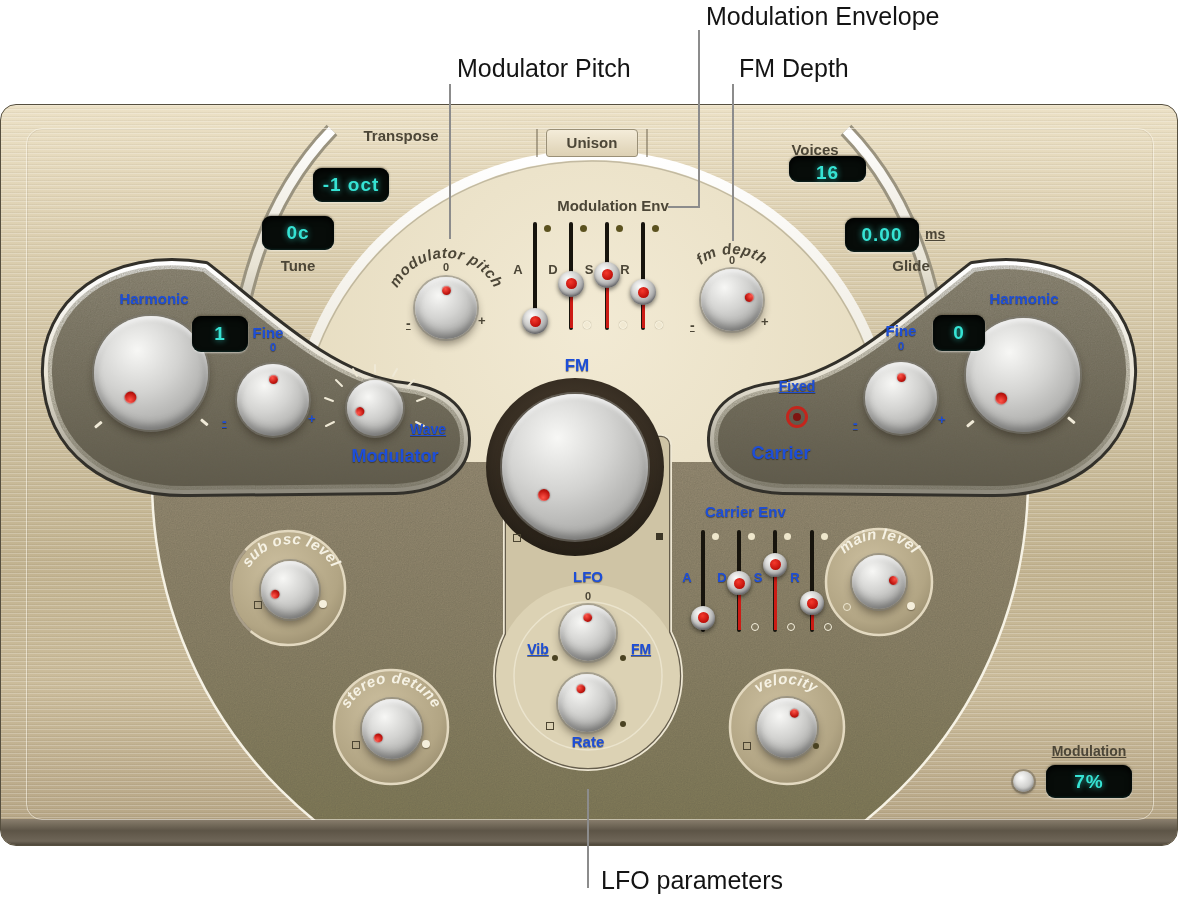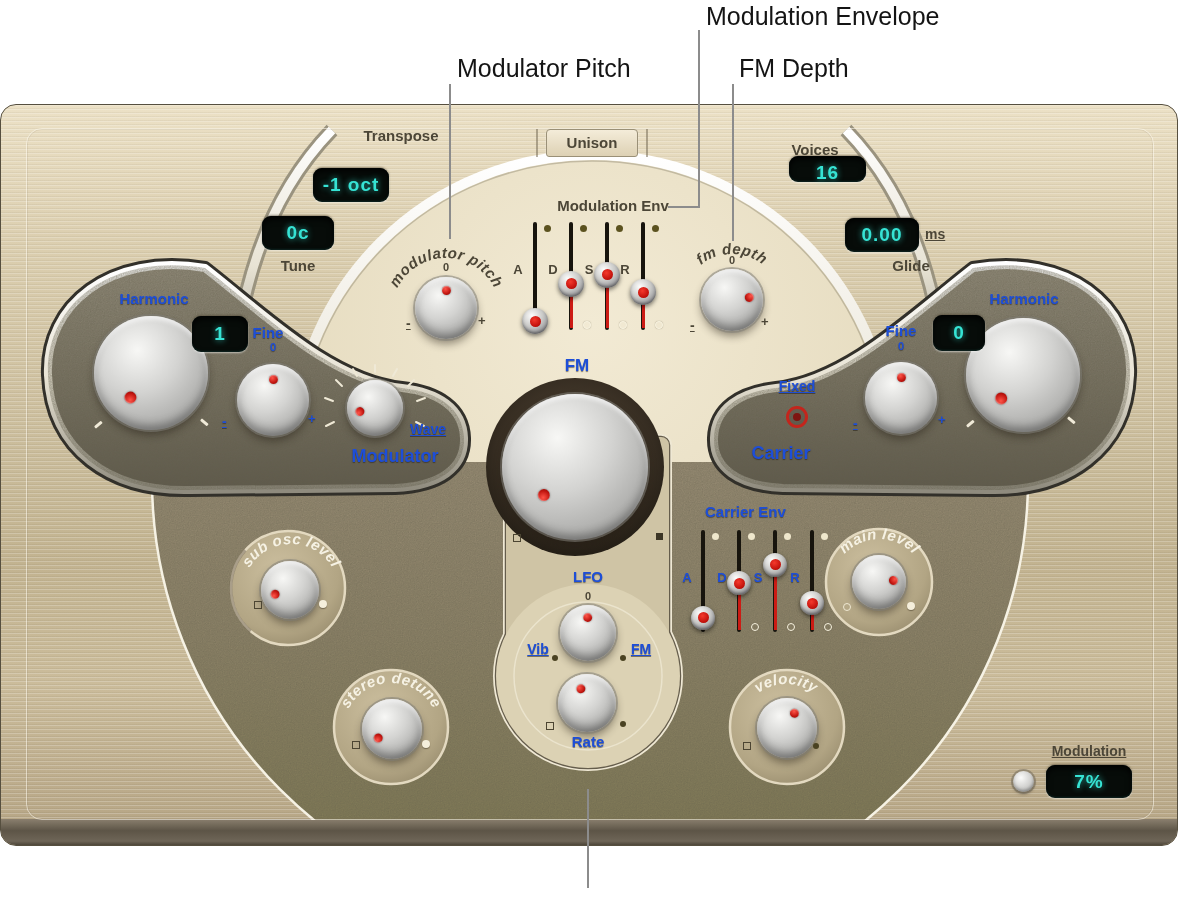"LFO parameters" div.ann { html: none -> <div>LFO parameters</div> }
